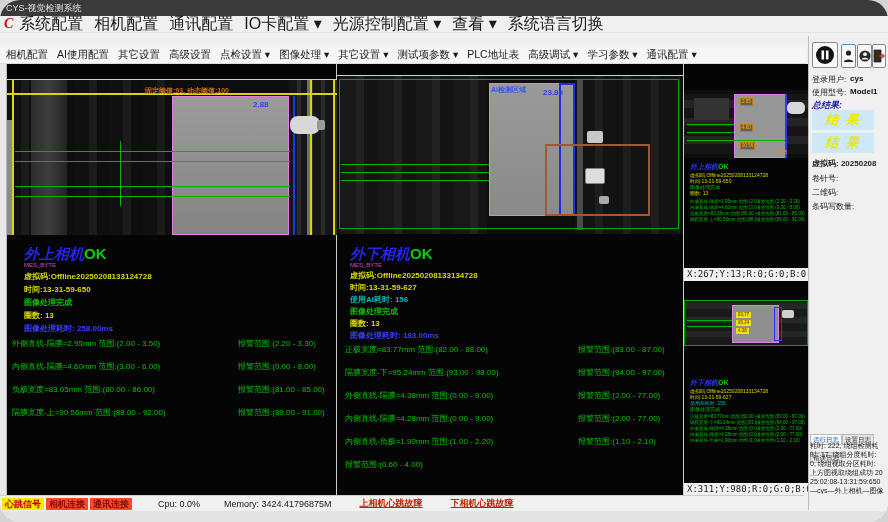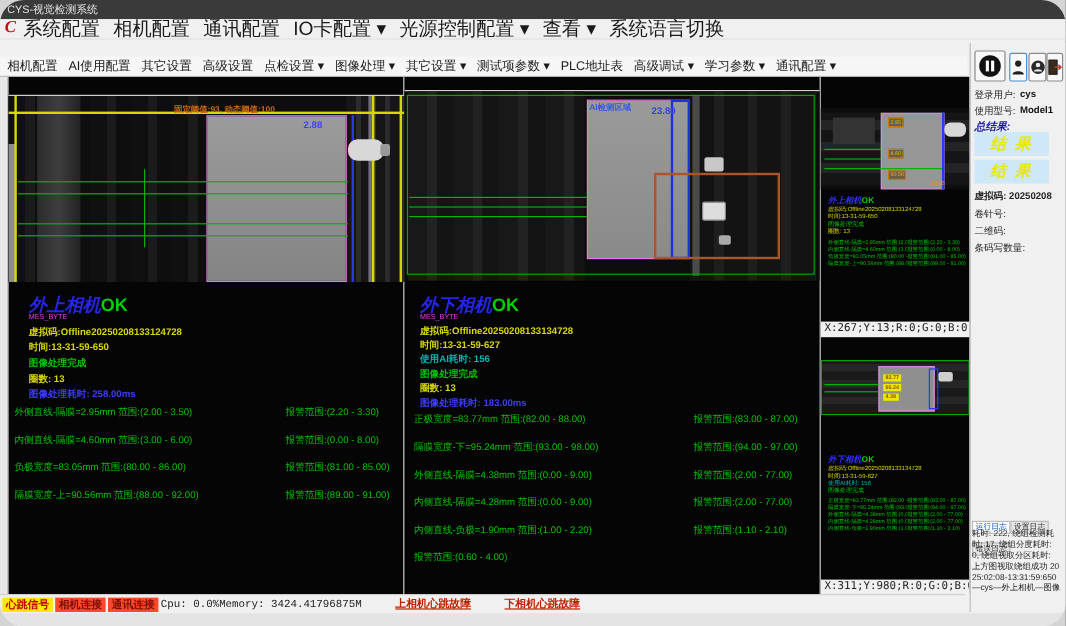"Cpu: 0.0%" .sb-text { font-family: Liberation Mono, monospace -> none; margin-left: 0 -> 24px }
